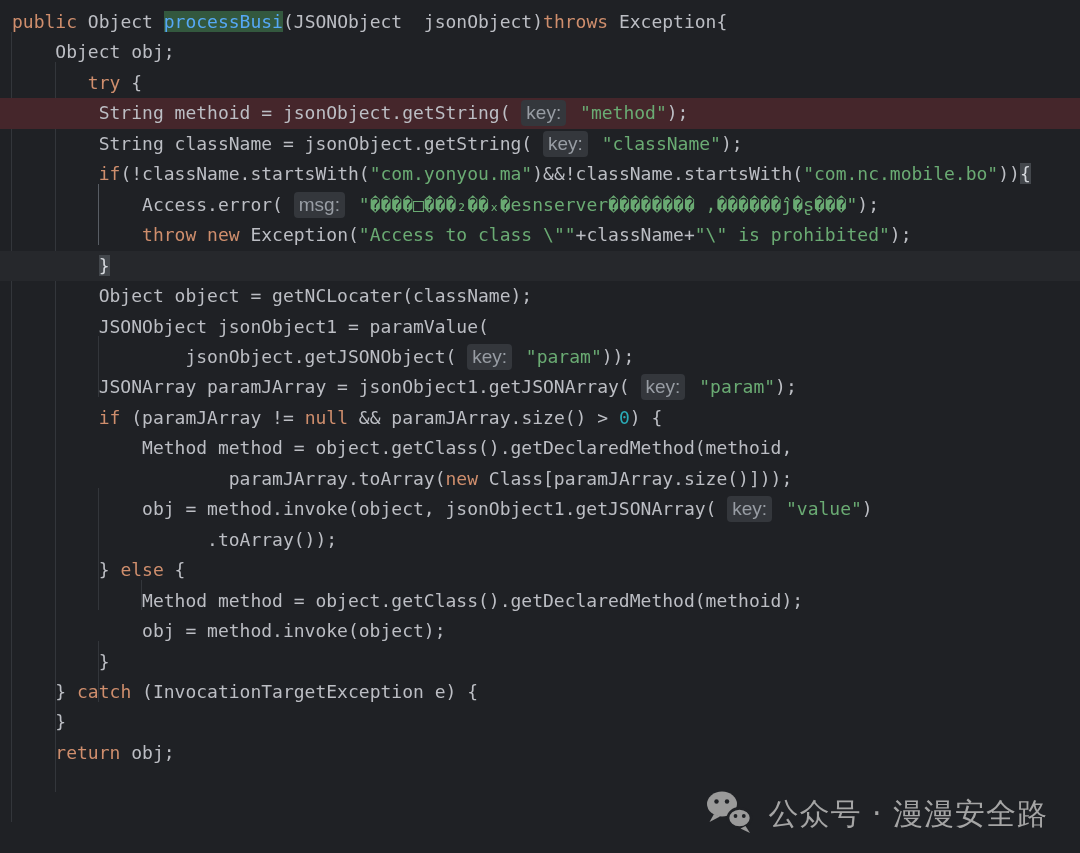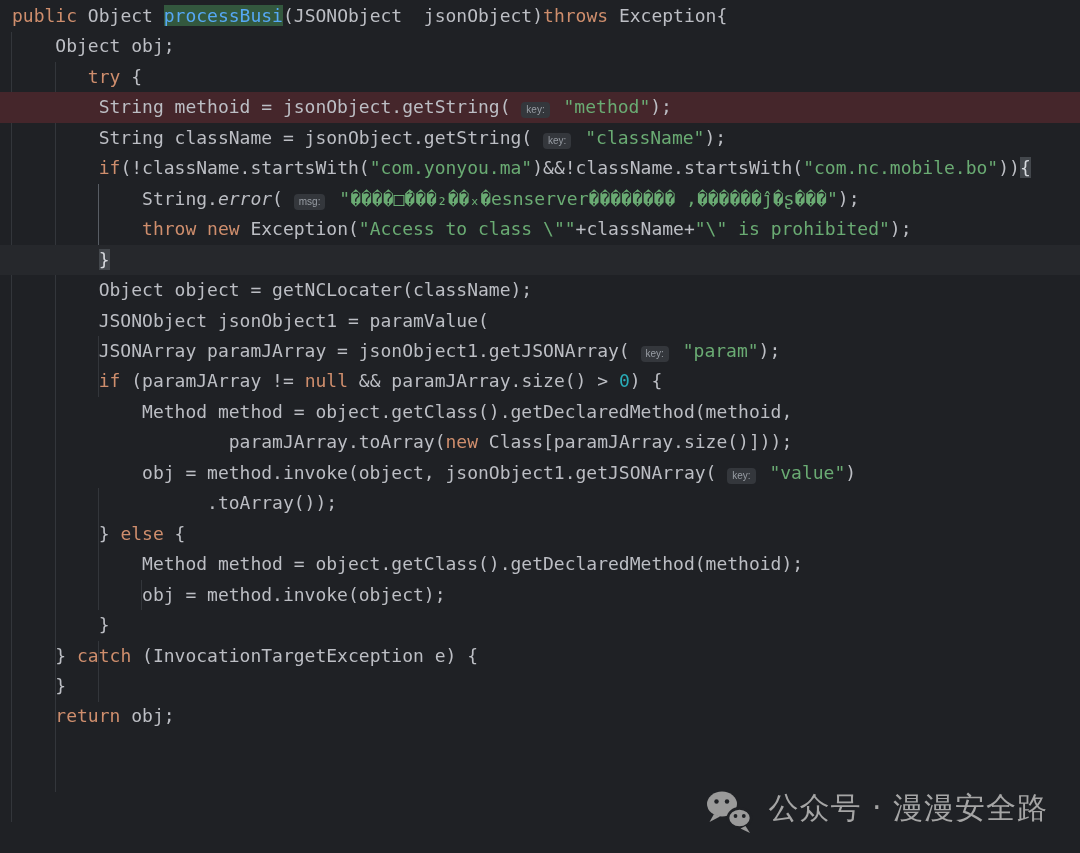"public Object processBusi(JSONObject" .editor { padding-top: 1px -> 7px }
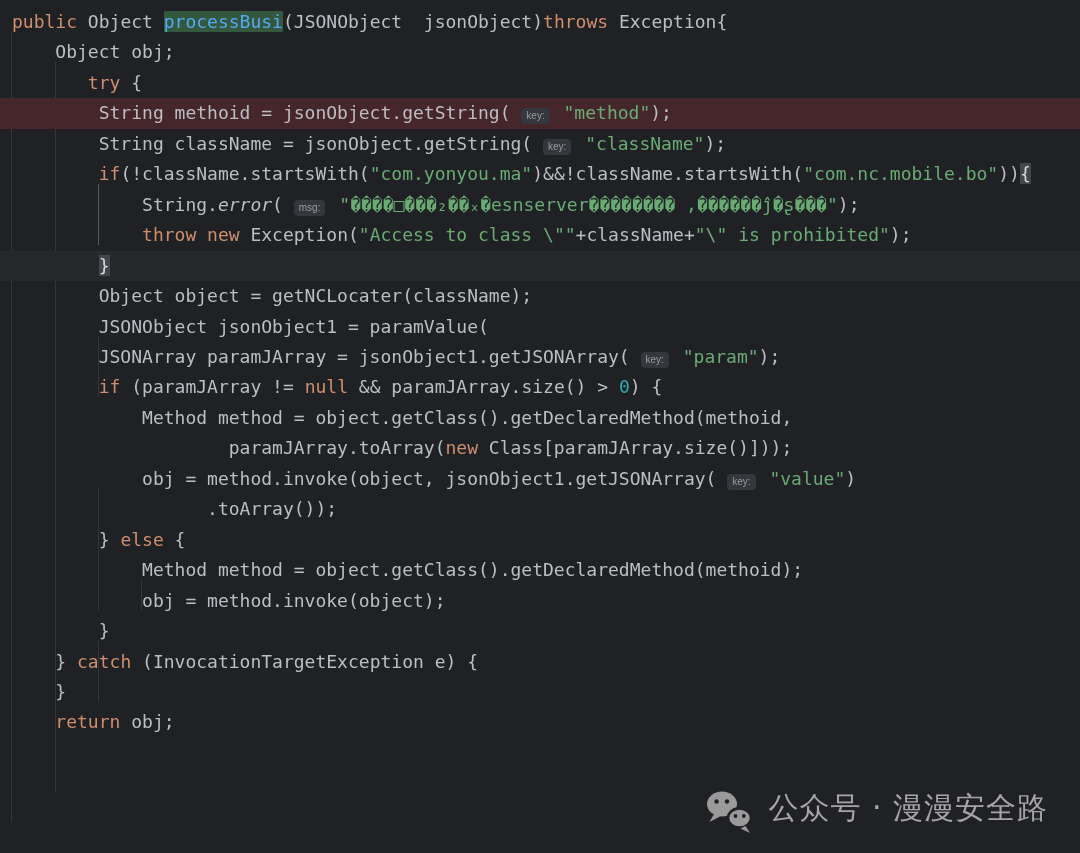"key:" .chip { font-size: 10px -> 19px }
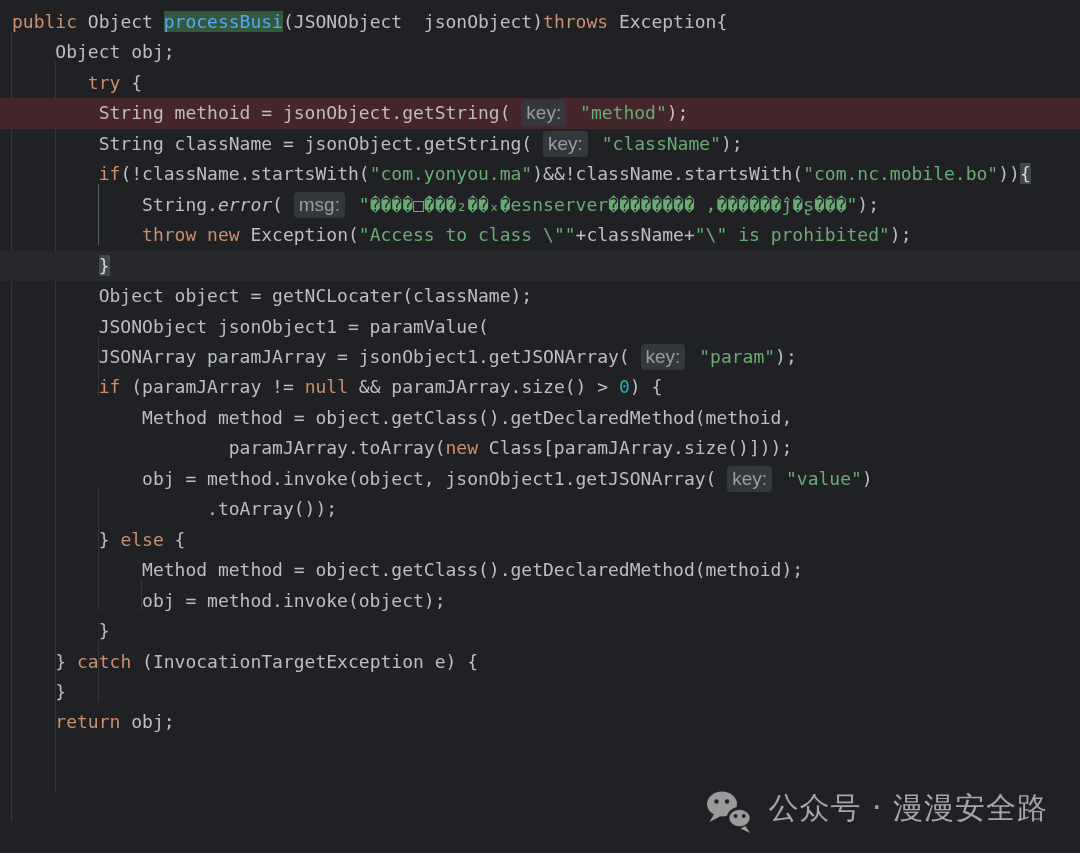"String." span.pl { text: String -> Access }
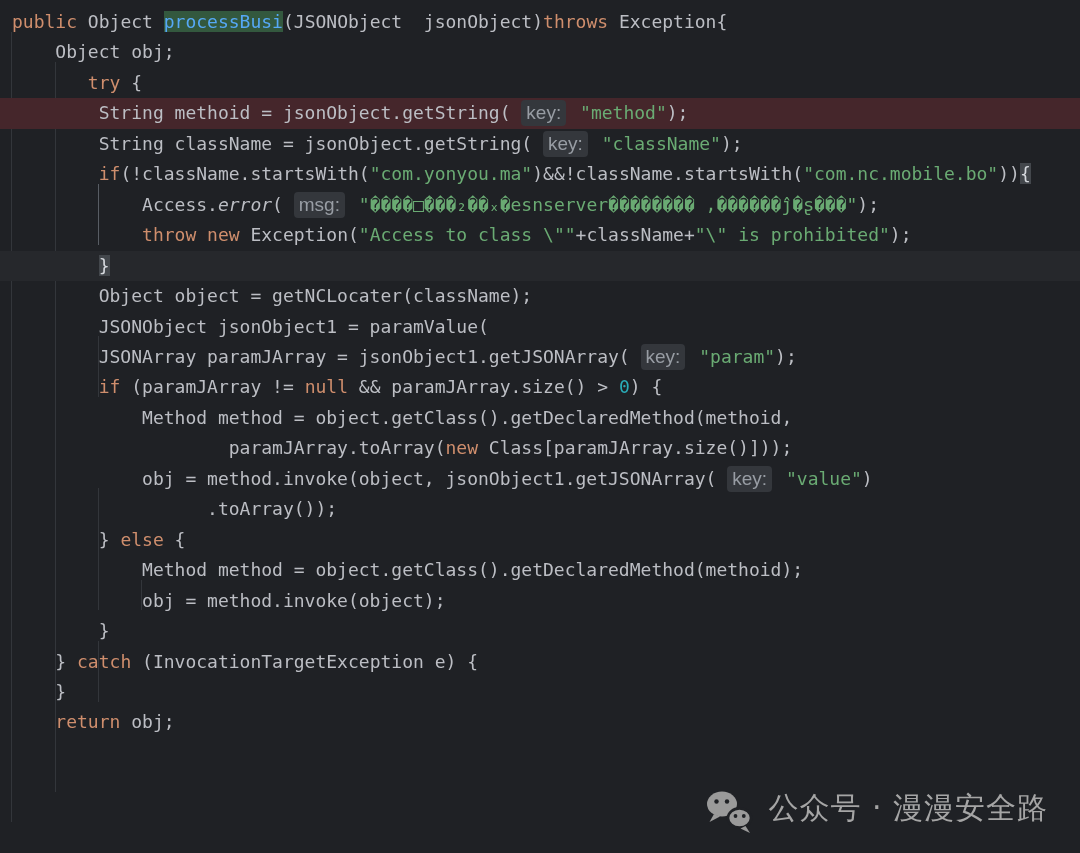"error" .it { font-style: italic -> none }
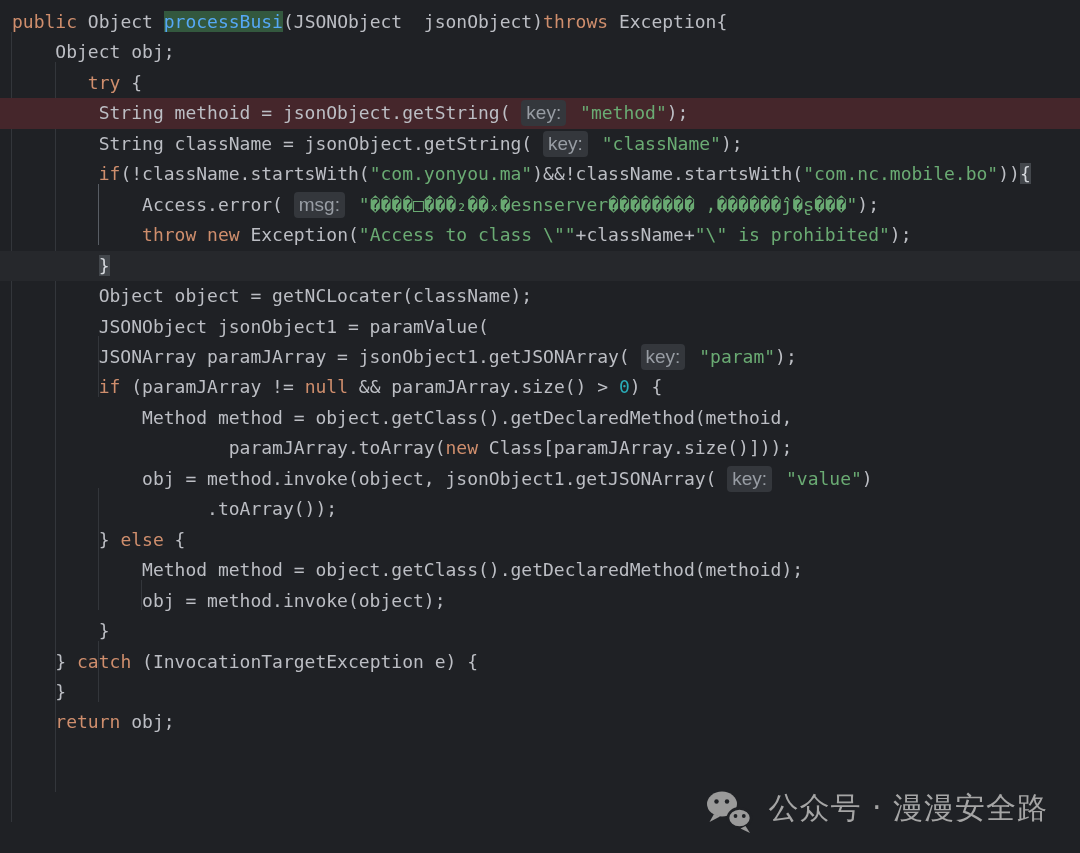"jsonObject.getJSONObject( key:" div.line { html: none -> <div><span> jsonObject.getJSONObject( </span><span>key:</span><span> </span><span>"param"</span><span>));</span></div> }
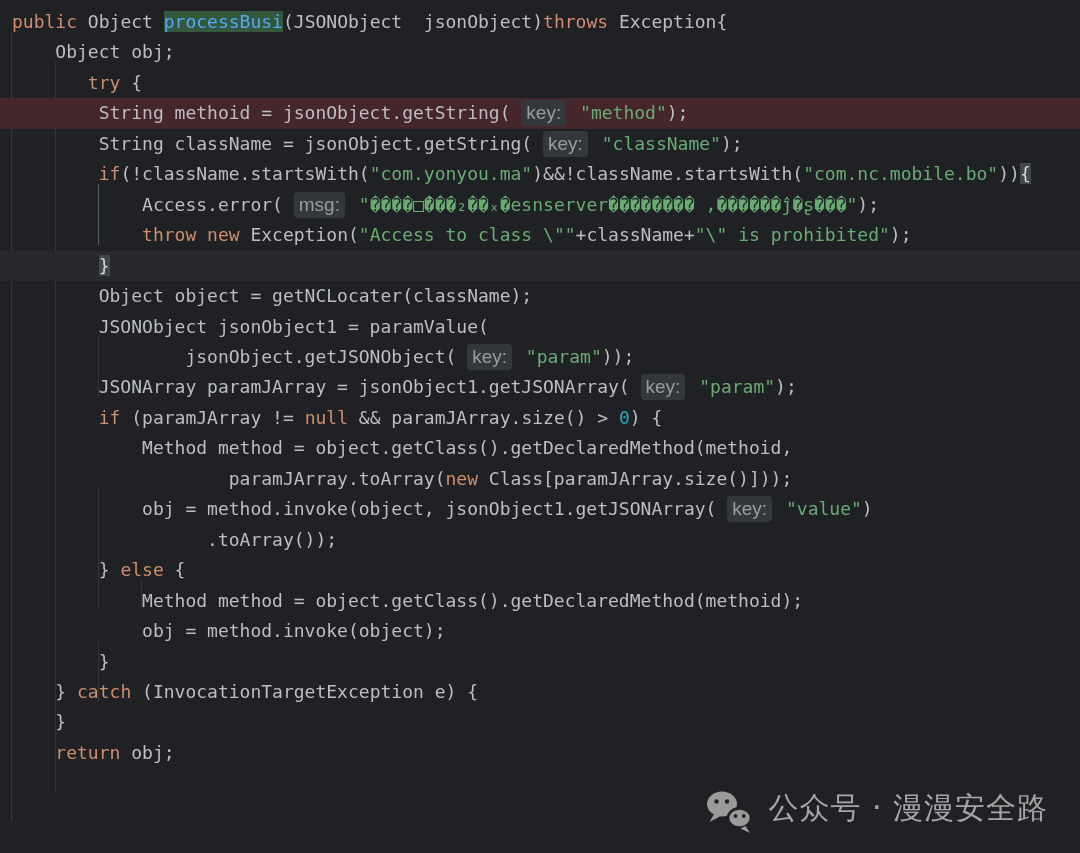"公众号 · 漫漫安全路" .watermark { align-items: flex-start -> flex-end }
